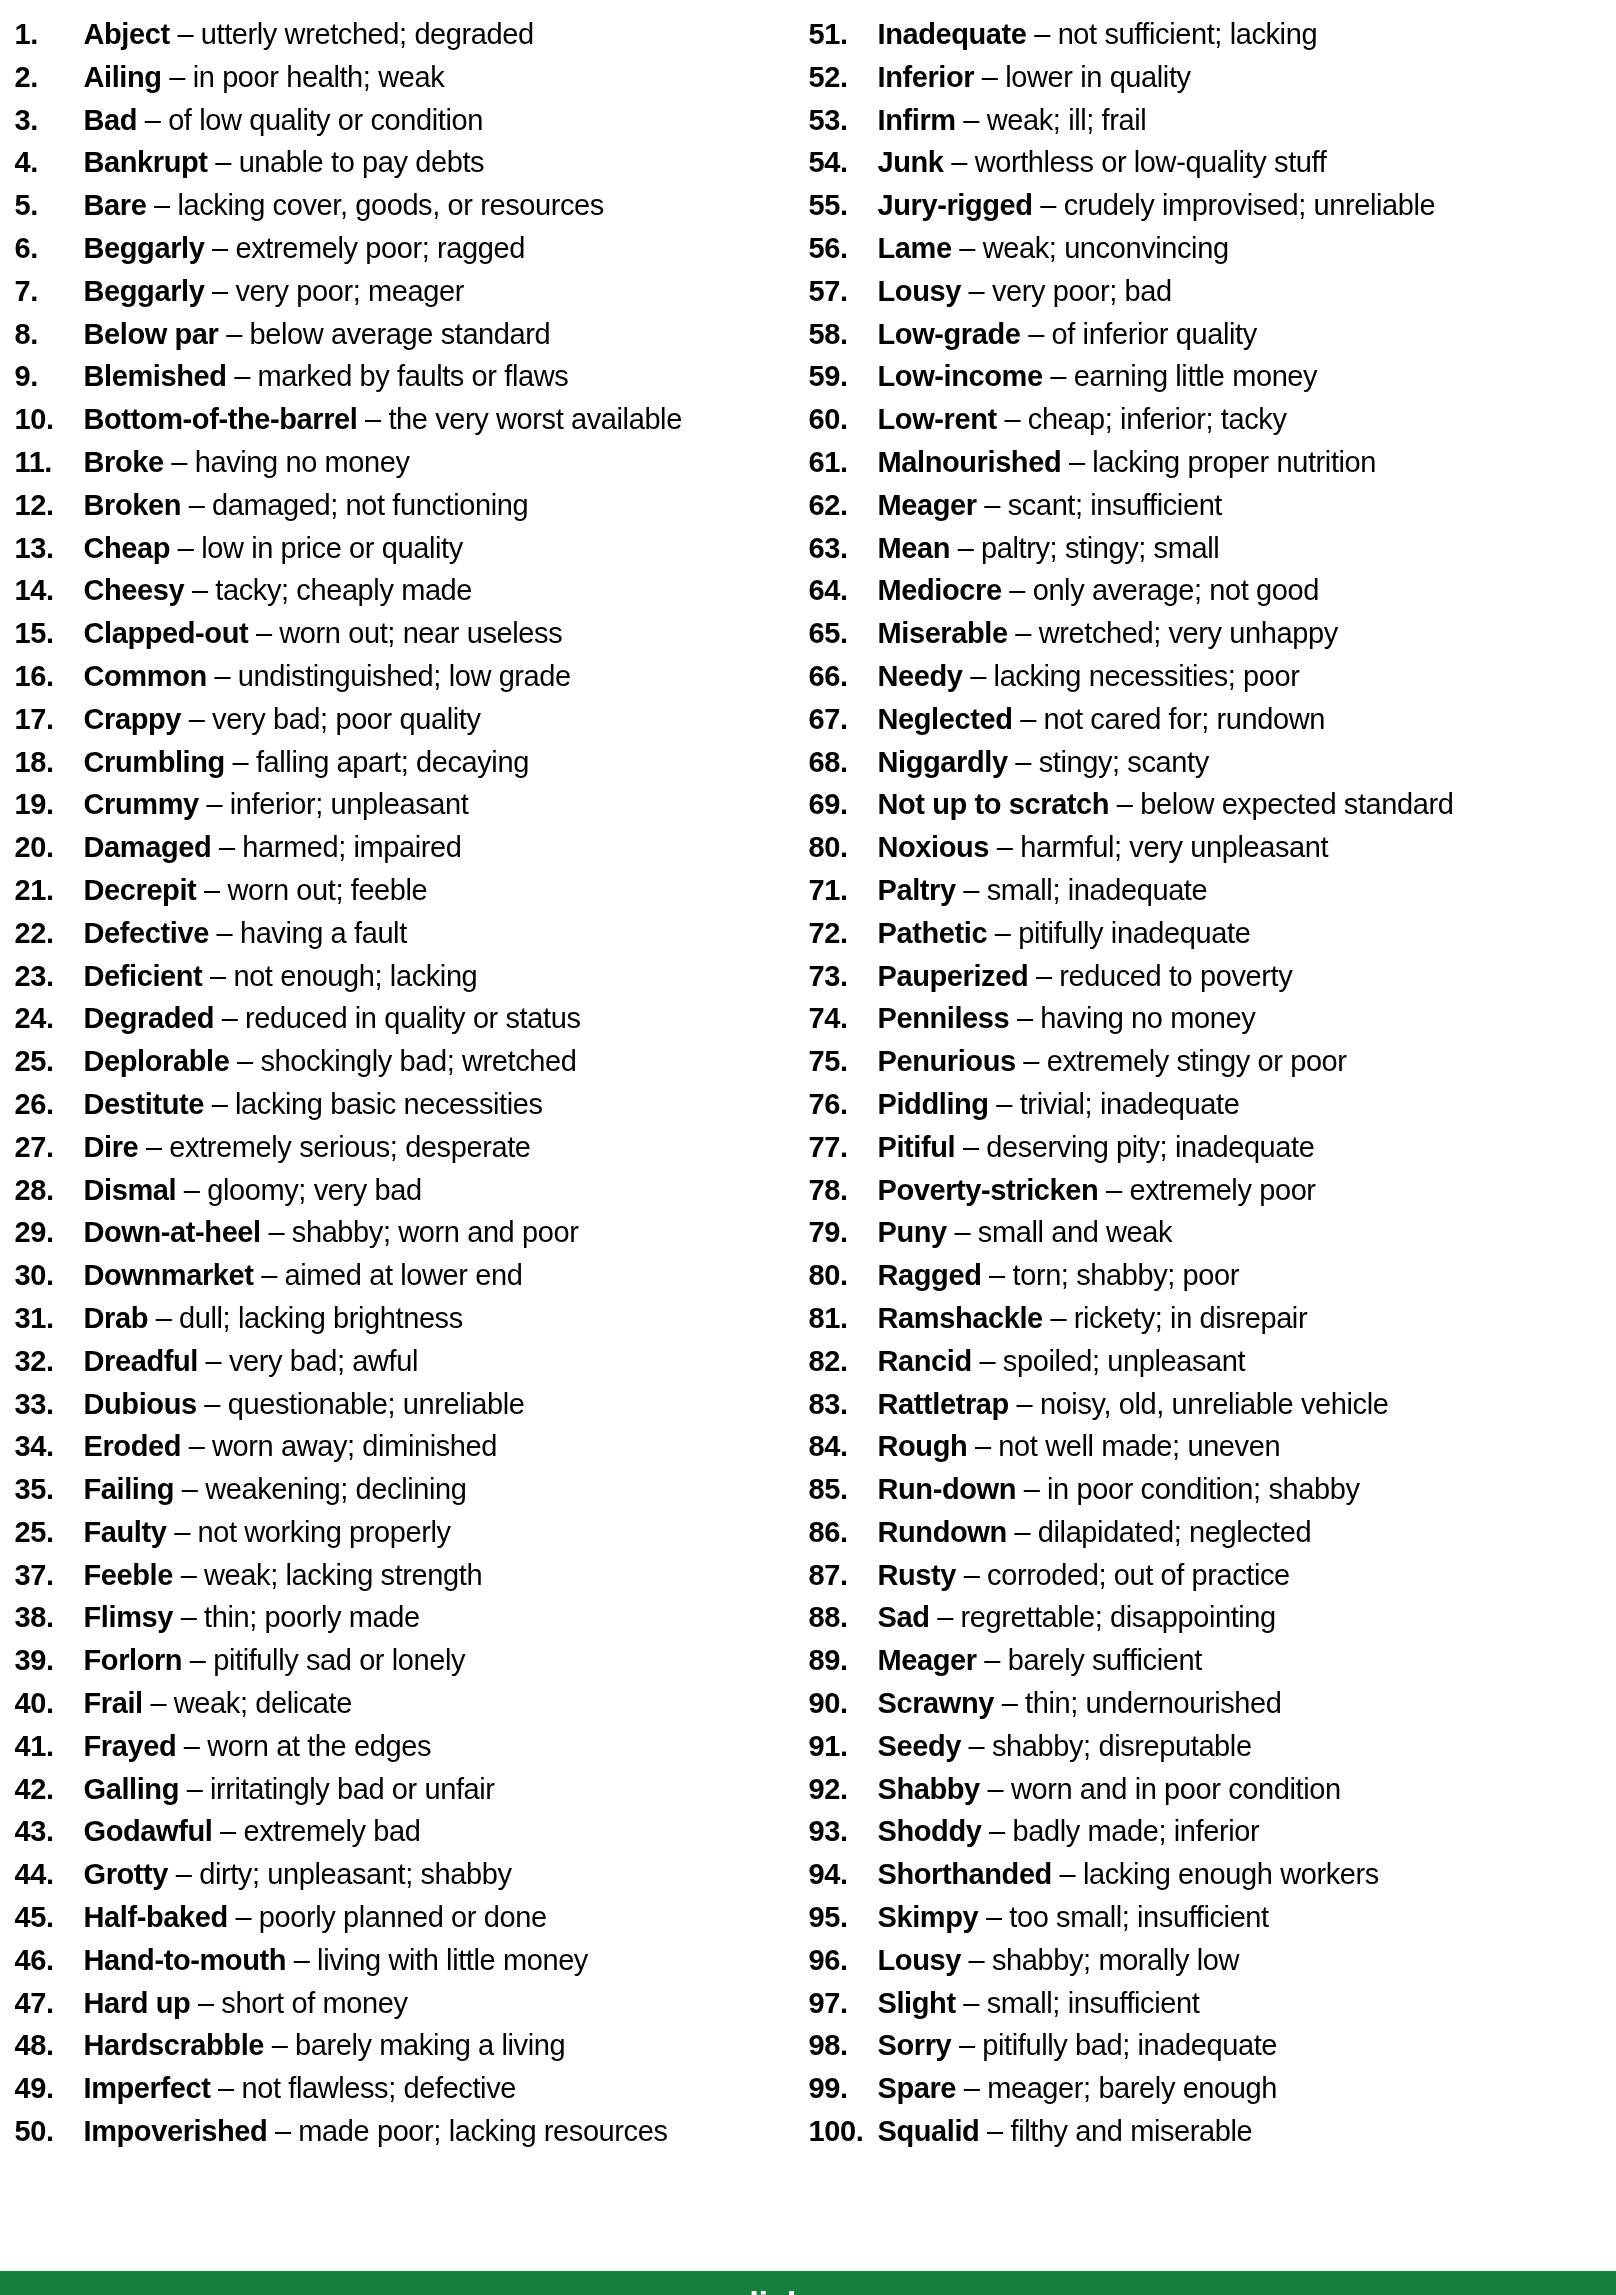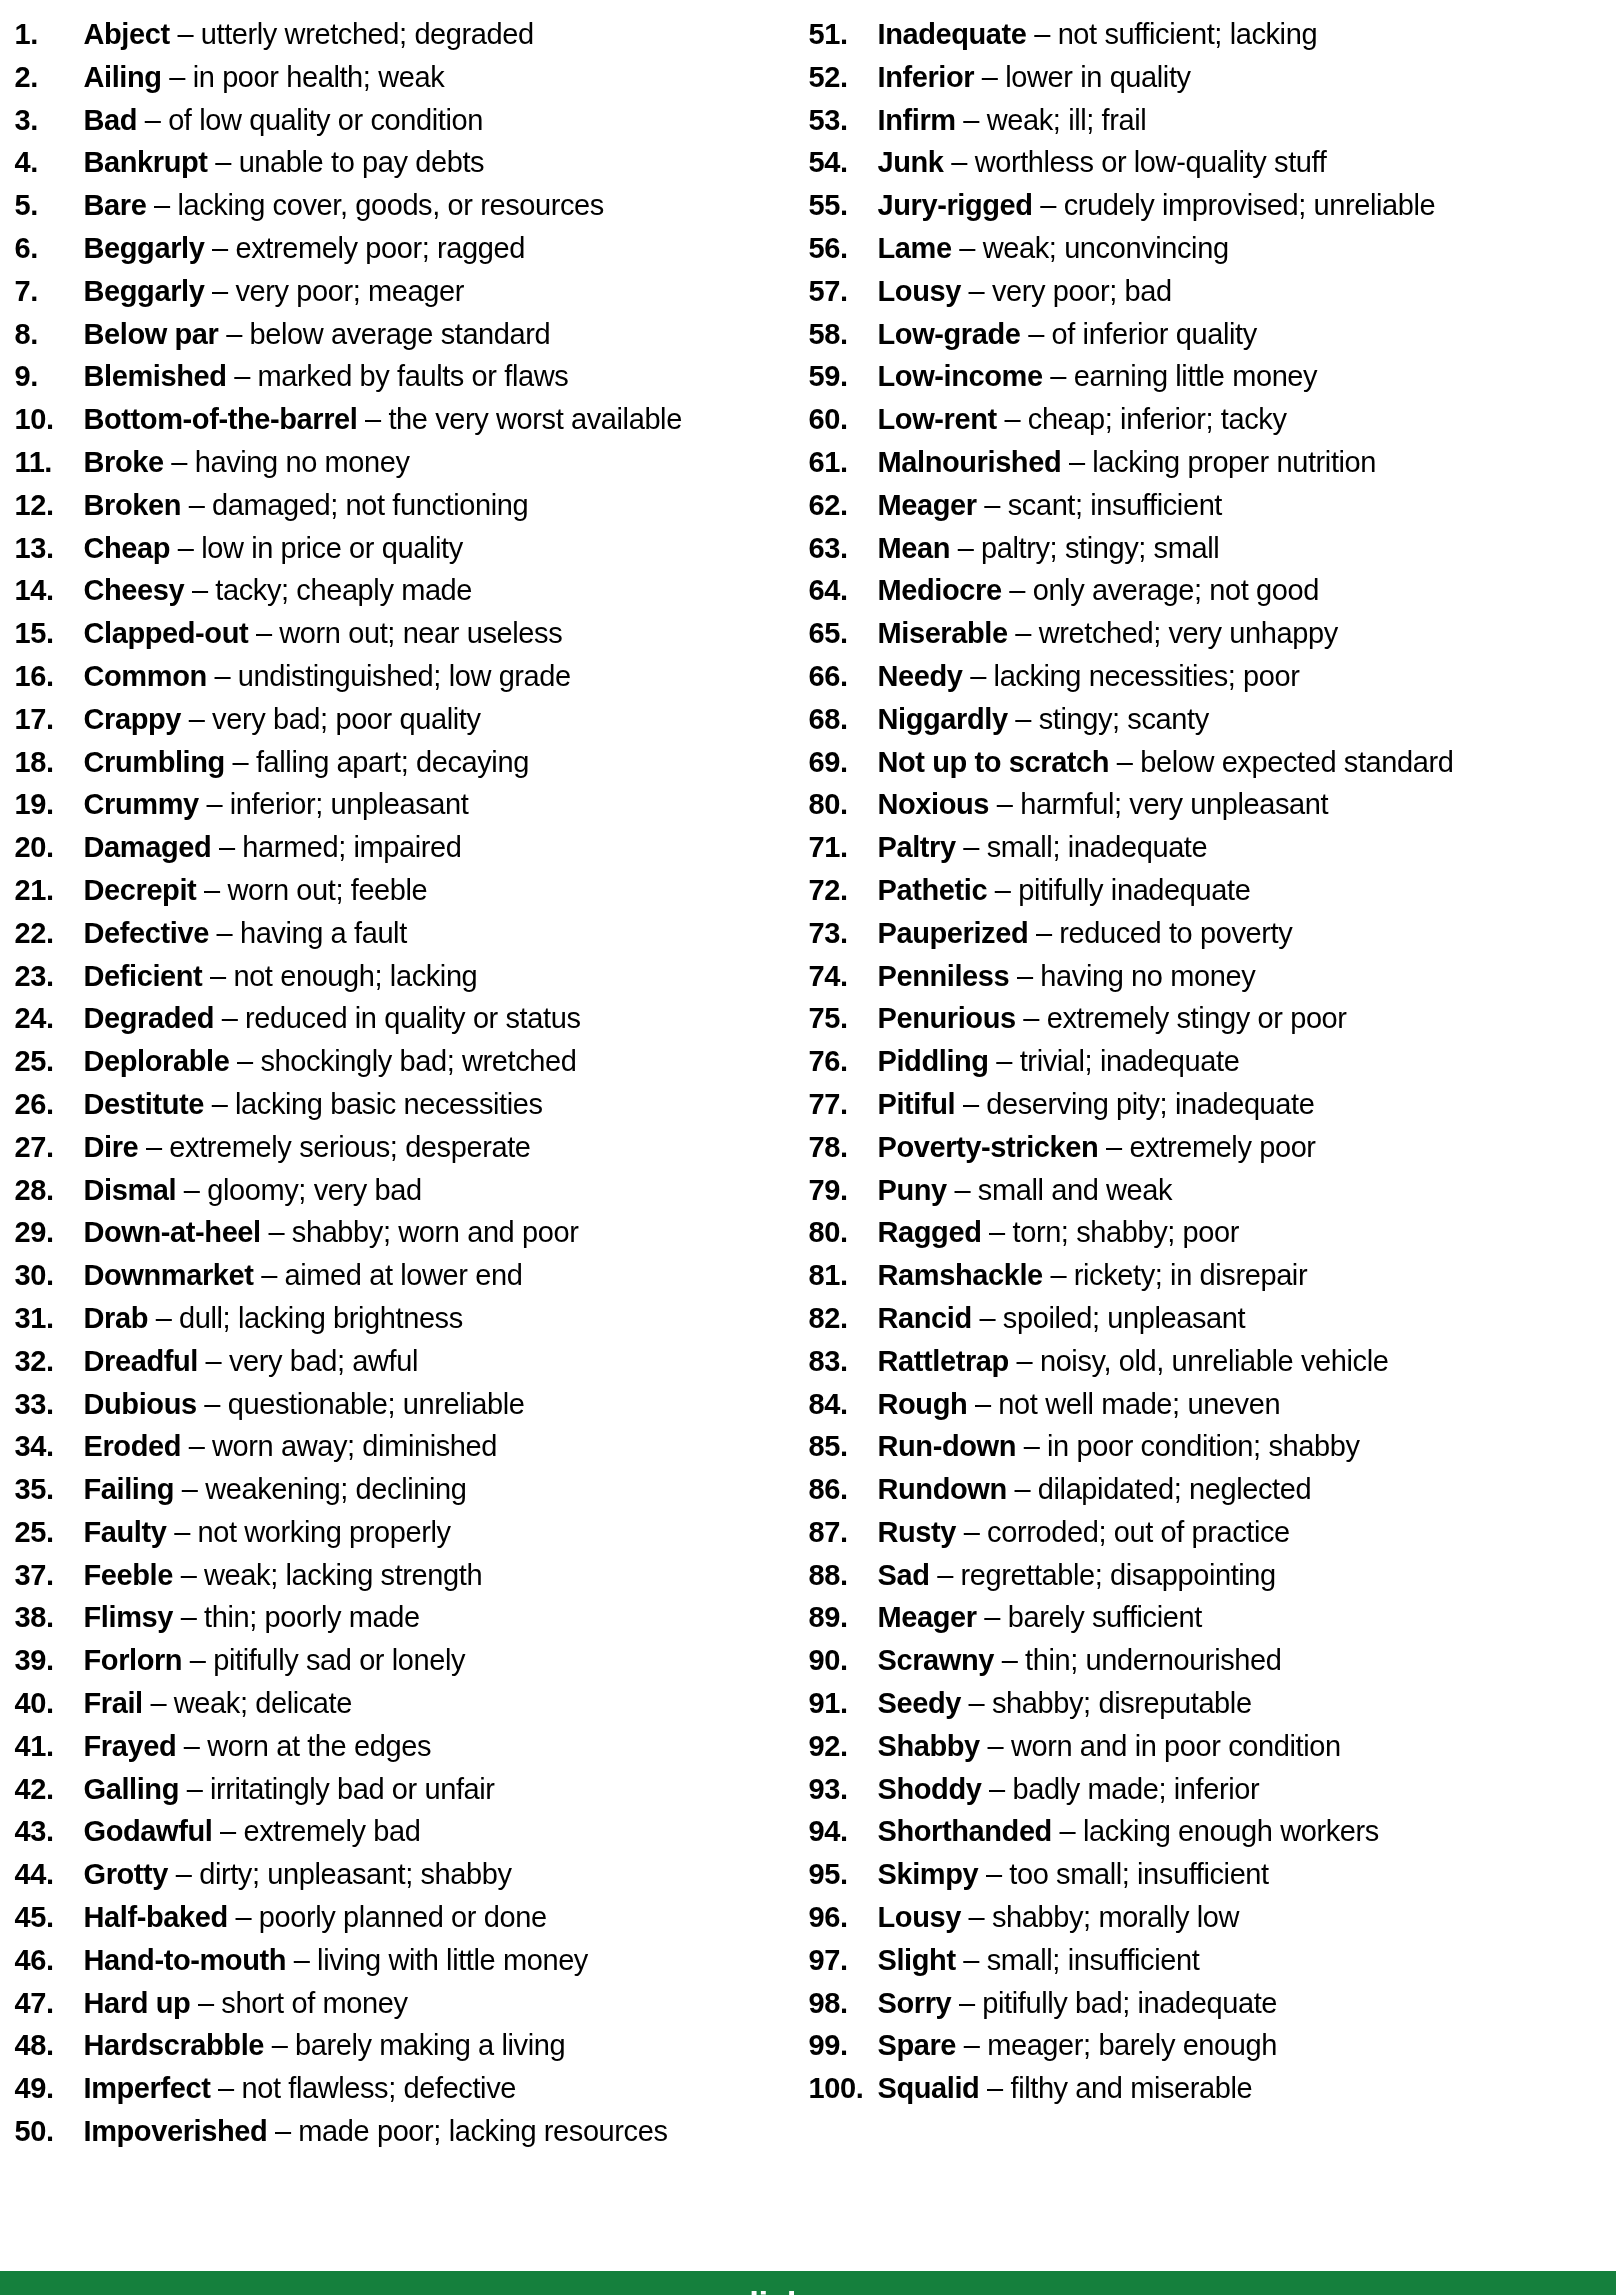"67." div.row { html: none -> <div> <span>67.</span> <span><span>Neglected</span><span> – not cared for; rundown</span></span> </div> }
